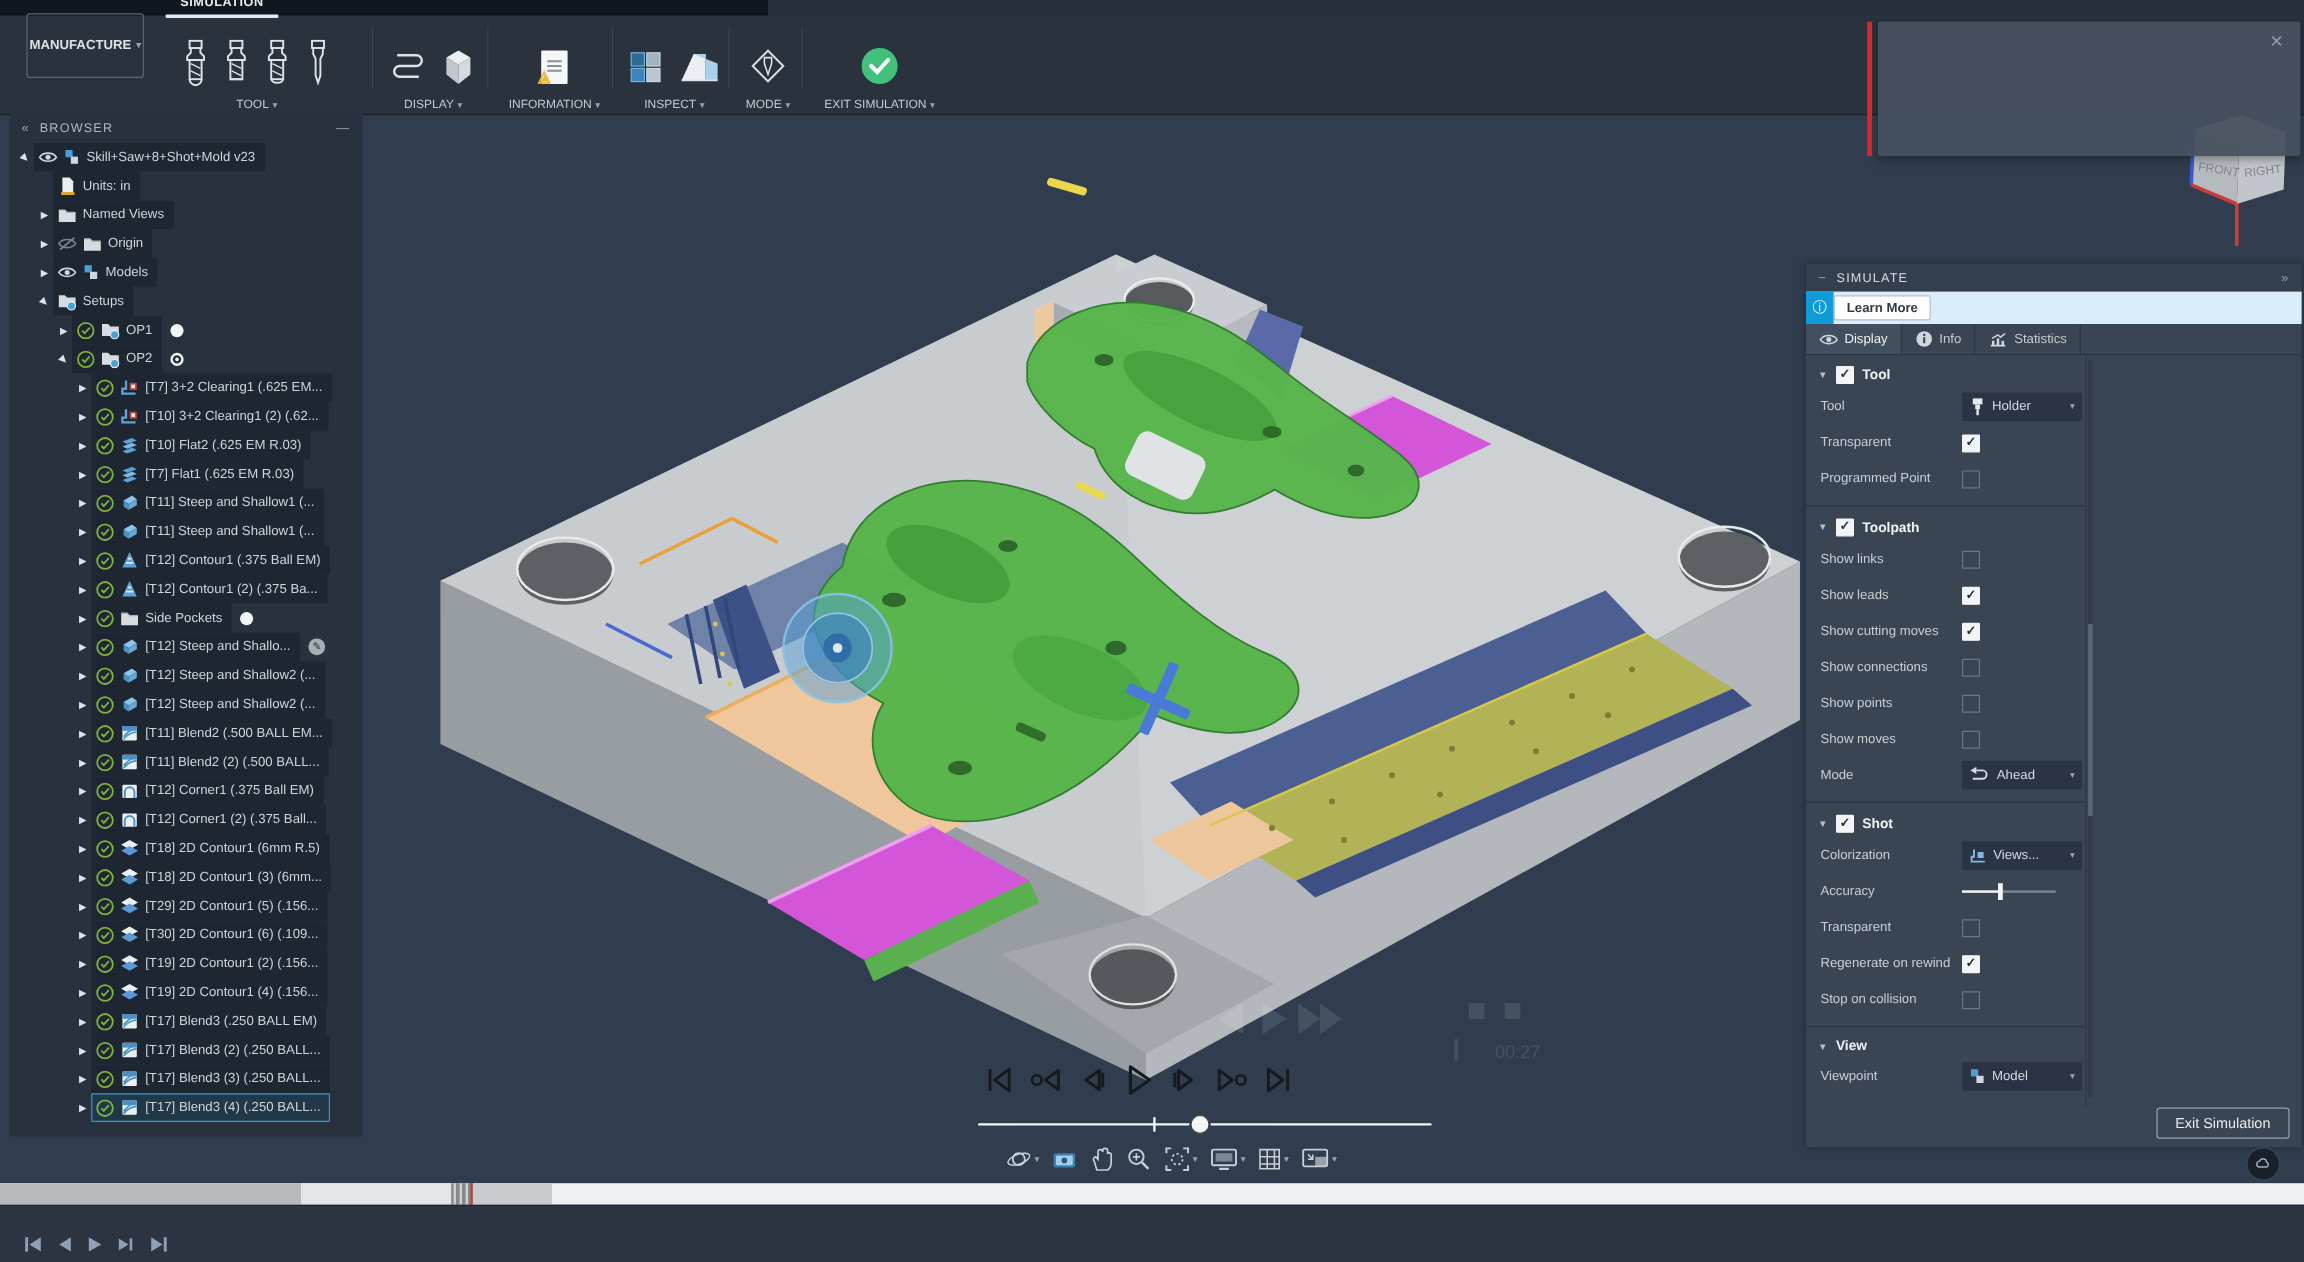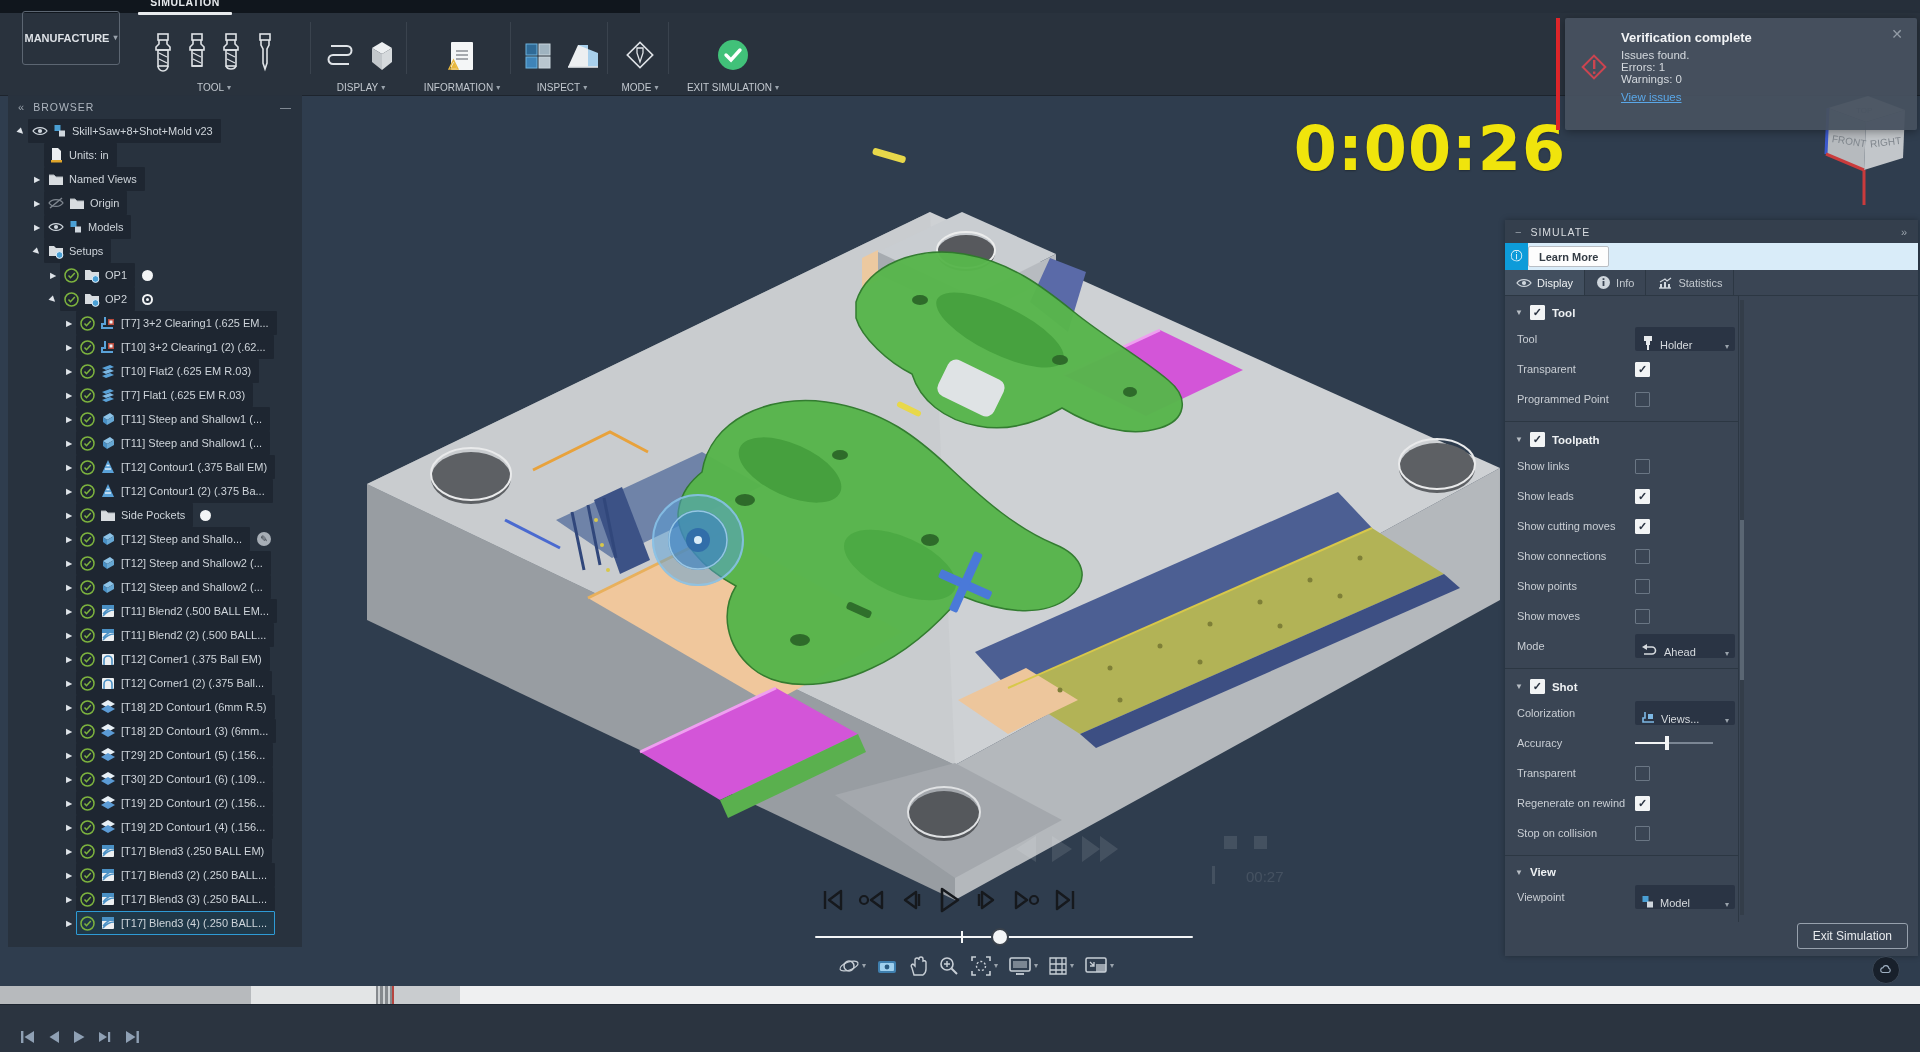"Verification complete" div { html: <div> <span> <span> <svg> <rect></rect> <rect></rect> <rect></rect> </svg> </span> </span> <div> <div>Verification complete</div> <div>Issues found.</div> <div>Errors: 1</div> <div>Warnings: 0</div> <span>View issues</span> </div> </div> -> none }
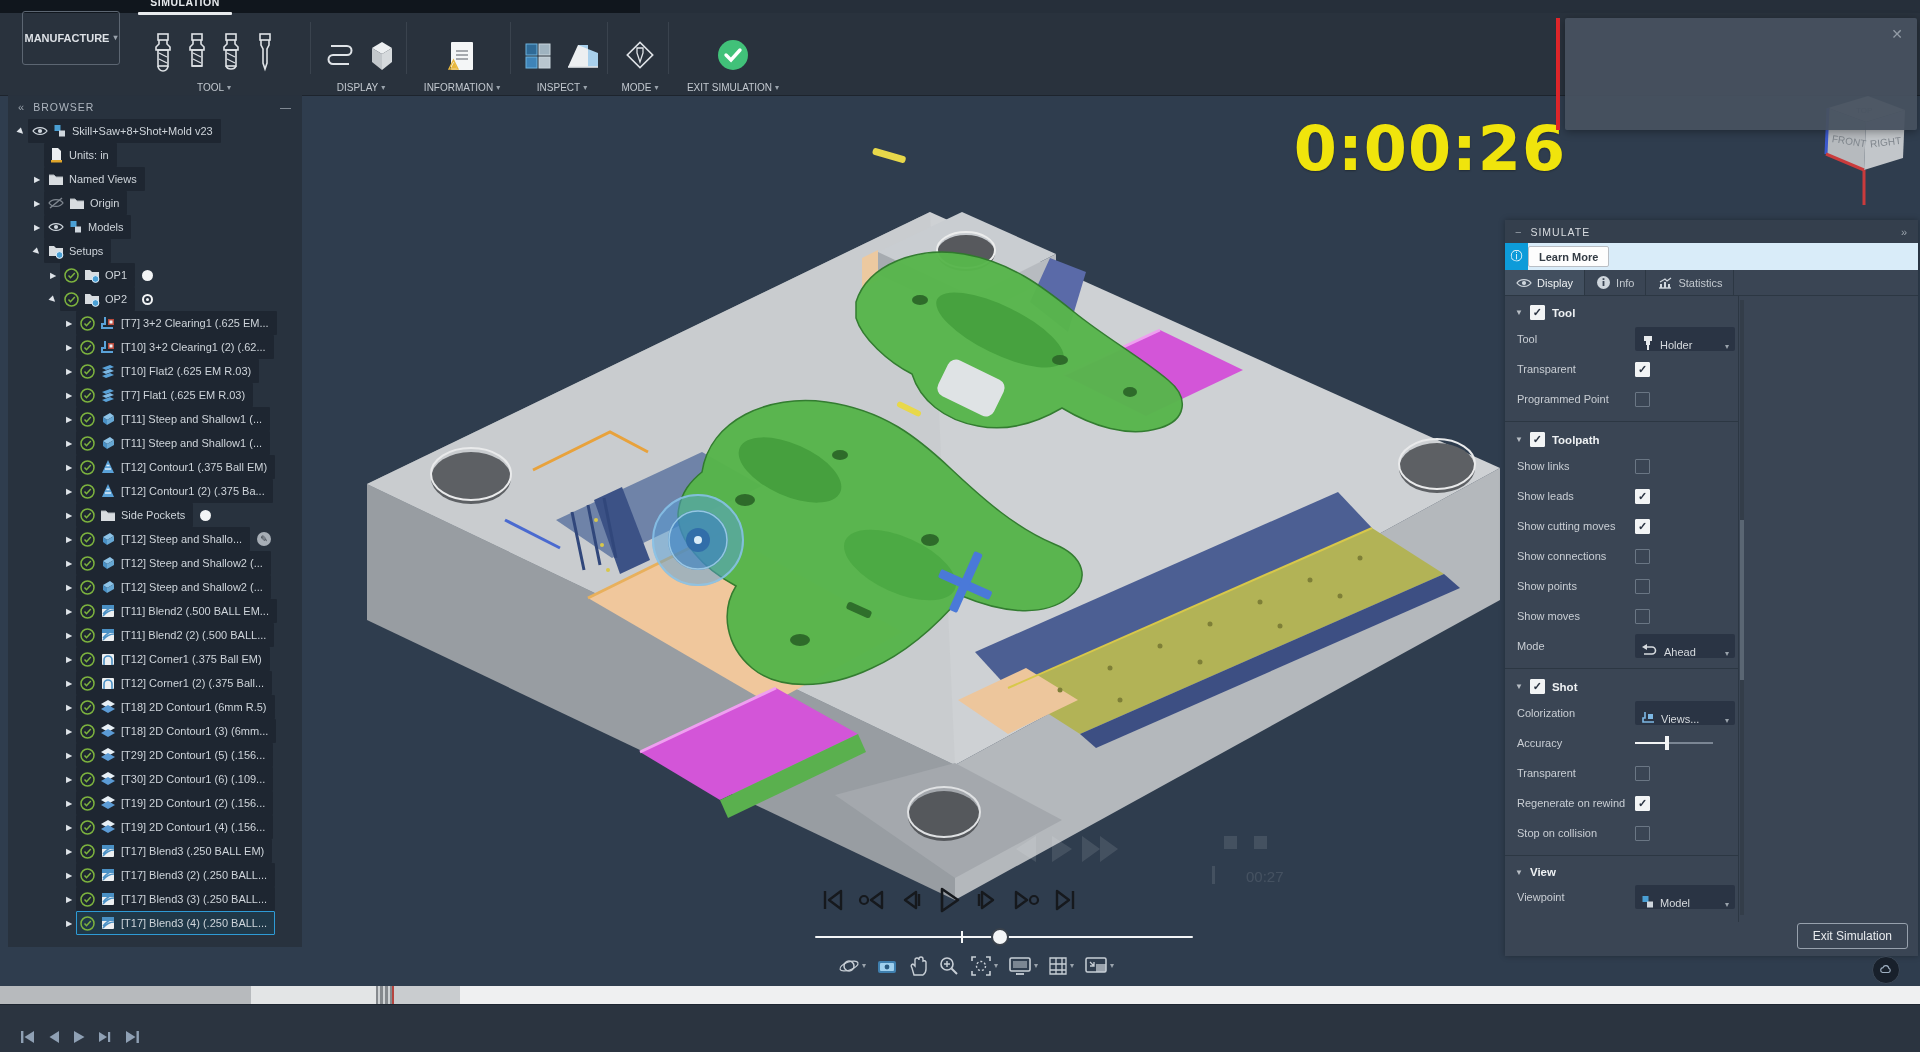"0:00:26" div.abs { html: <div>0:00:26</div> -> none }
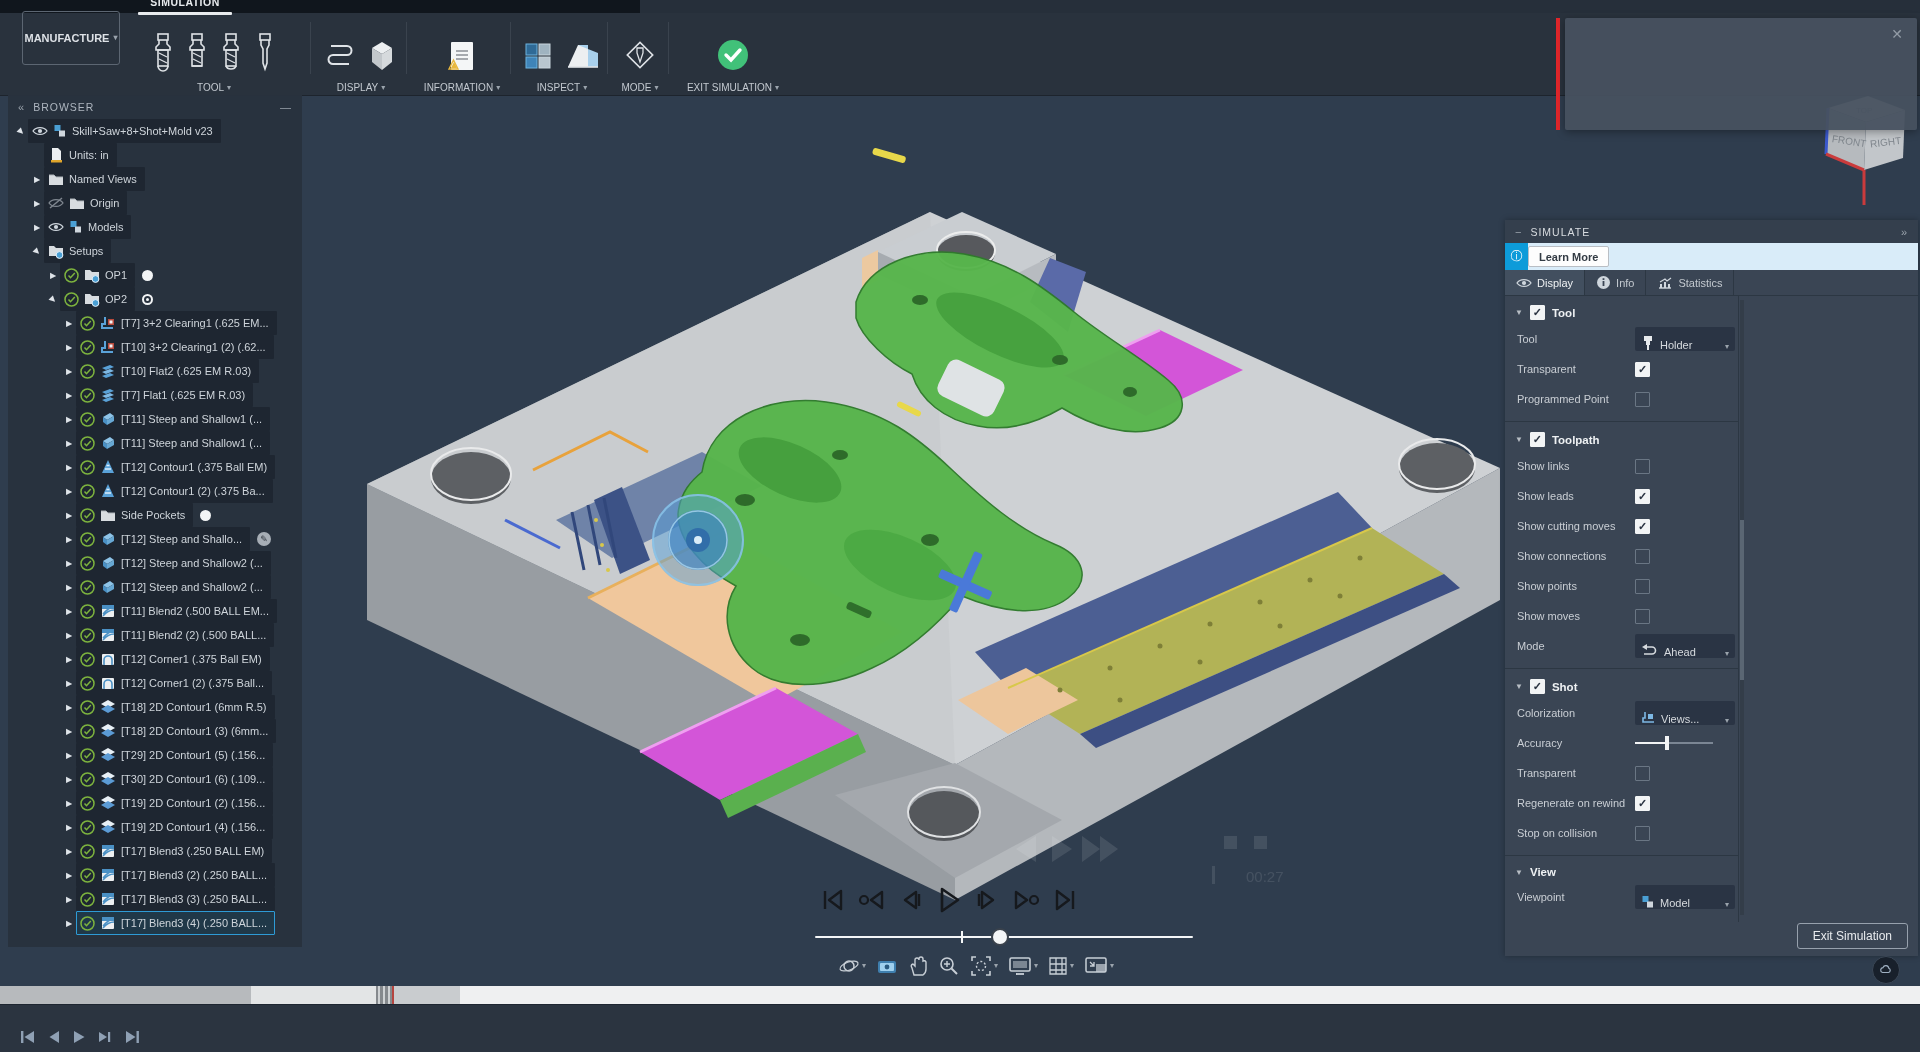"Holder" .dd { align-items: flex-end -> center }
